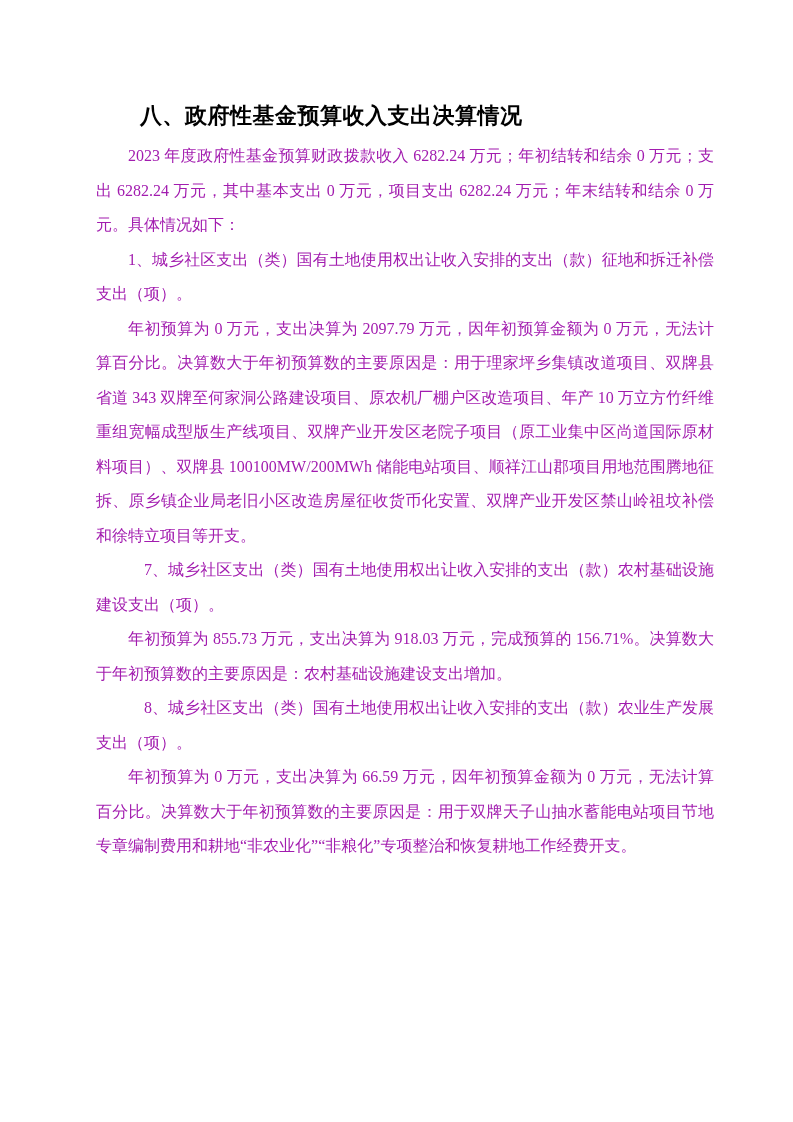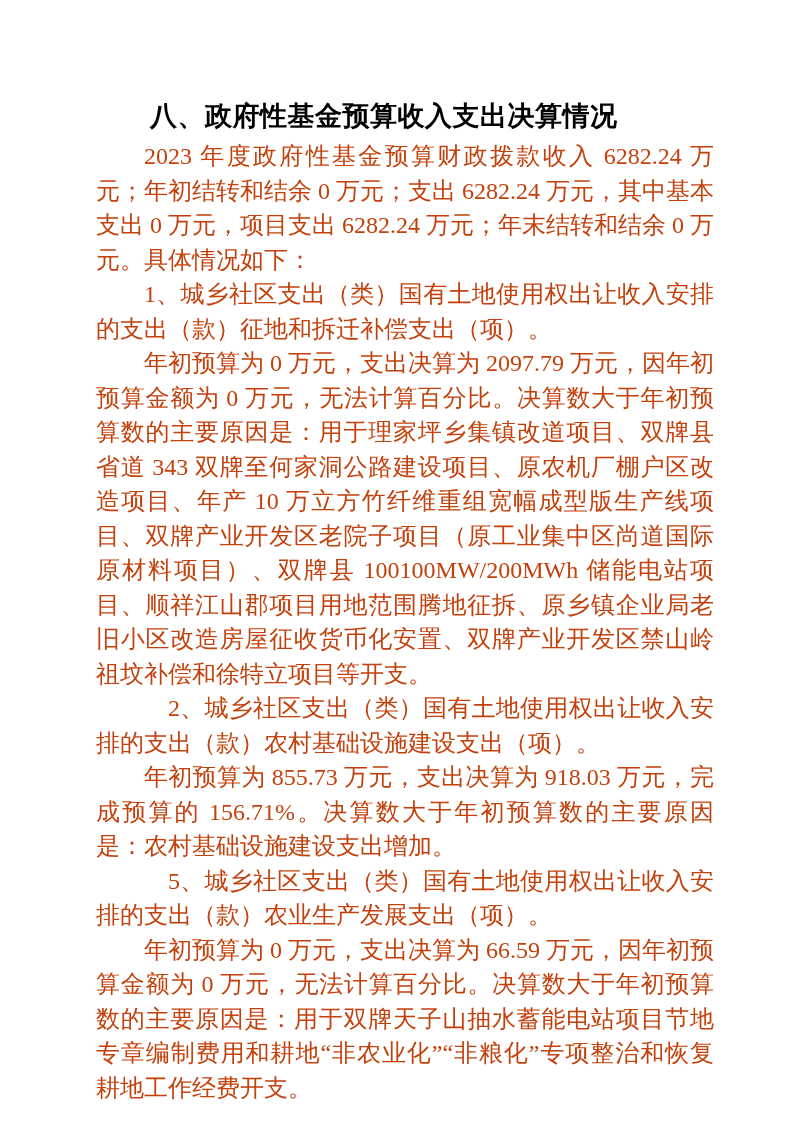"八、政府性基金预算收入支出决算情况" .doc-heading { font-size: 27px -> 22px }
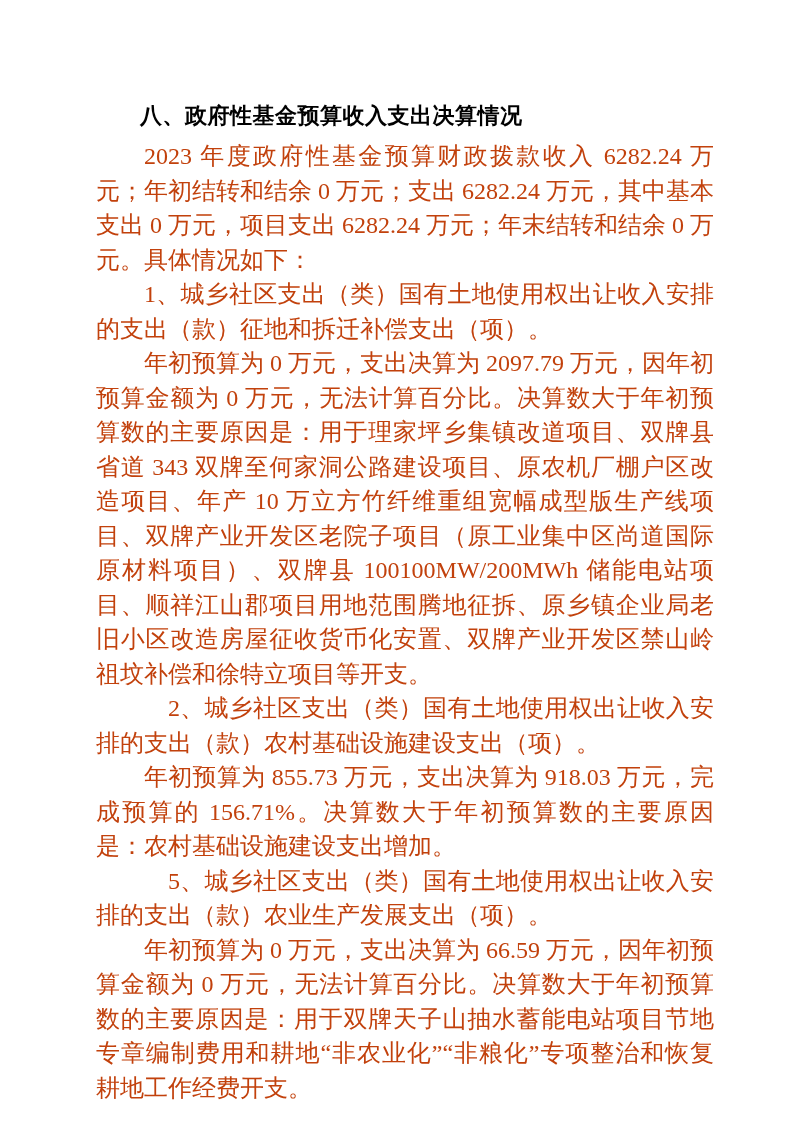"2023 年度政府性基金预算财政拨款收入 6282.24 万元；年初结转和结余" .doc-para { color: #c2410c -> #a21caf; font-size: 24px -> 16px }
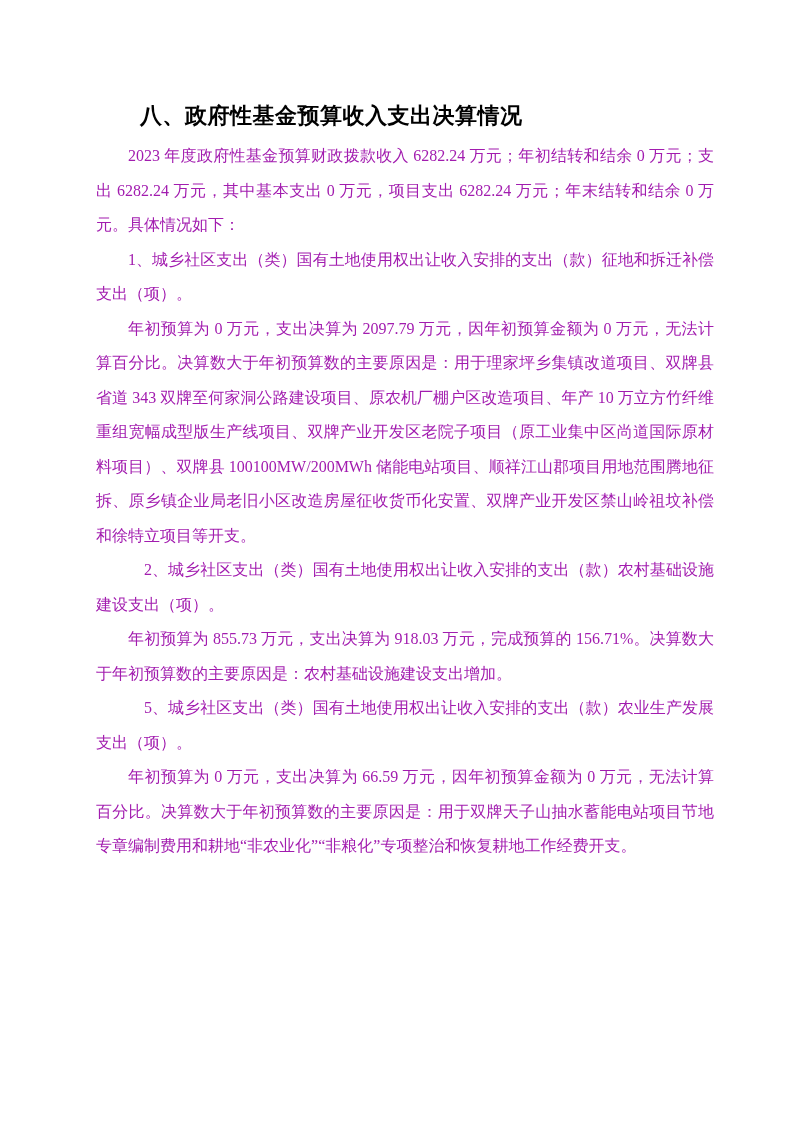"2、城乡社区支出（类）国有土地使用权出让收入安排的支出（款）农村基础设施建设支出" p.doc-para { text: 2 -> 7 }
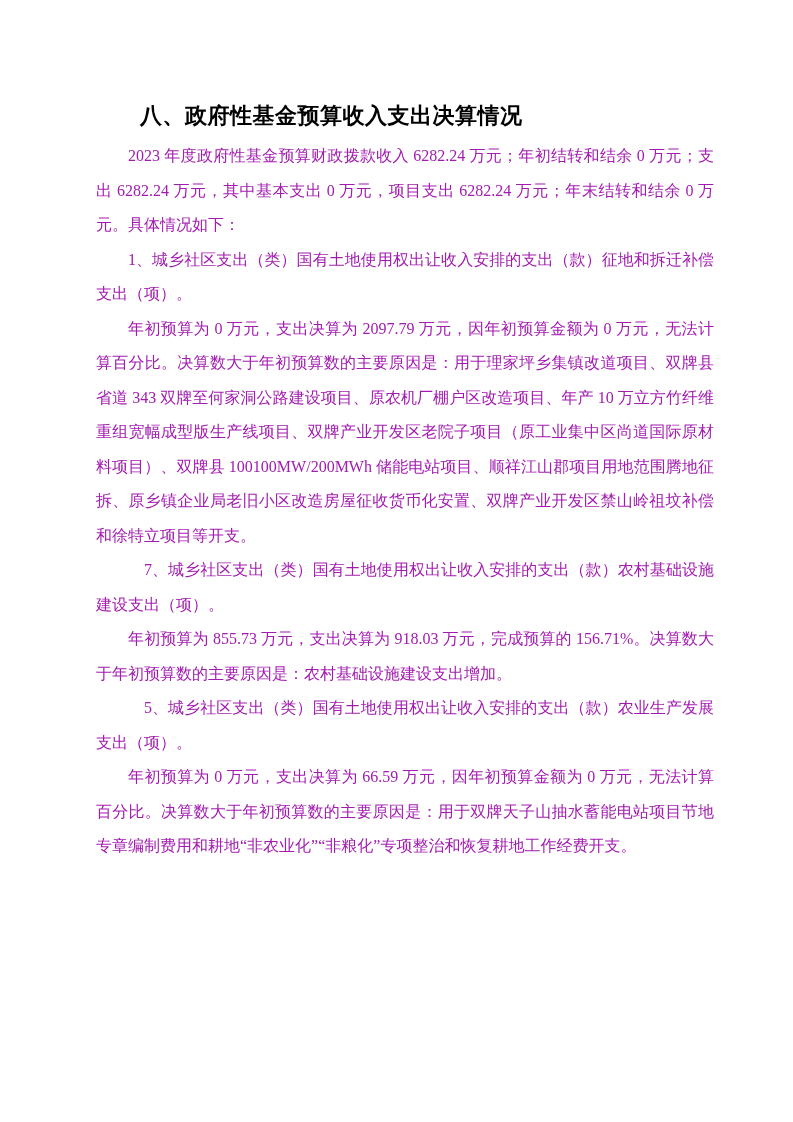"5、城乡社区支出（类）国有土地使用权出让收入安排的支出（款）农业生产发展支出（项" p.doc-para { text: 5 -> 8 }
